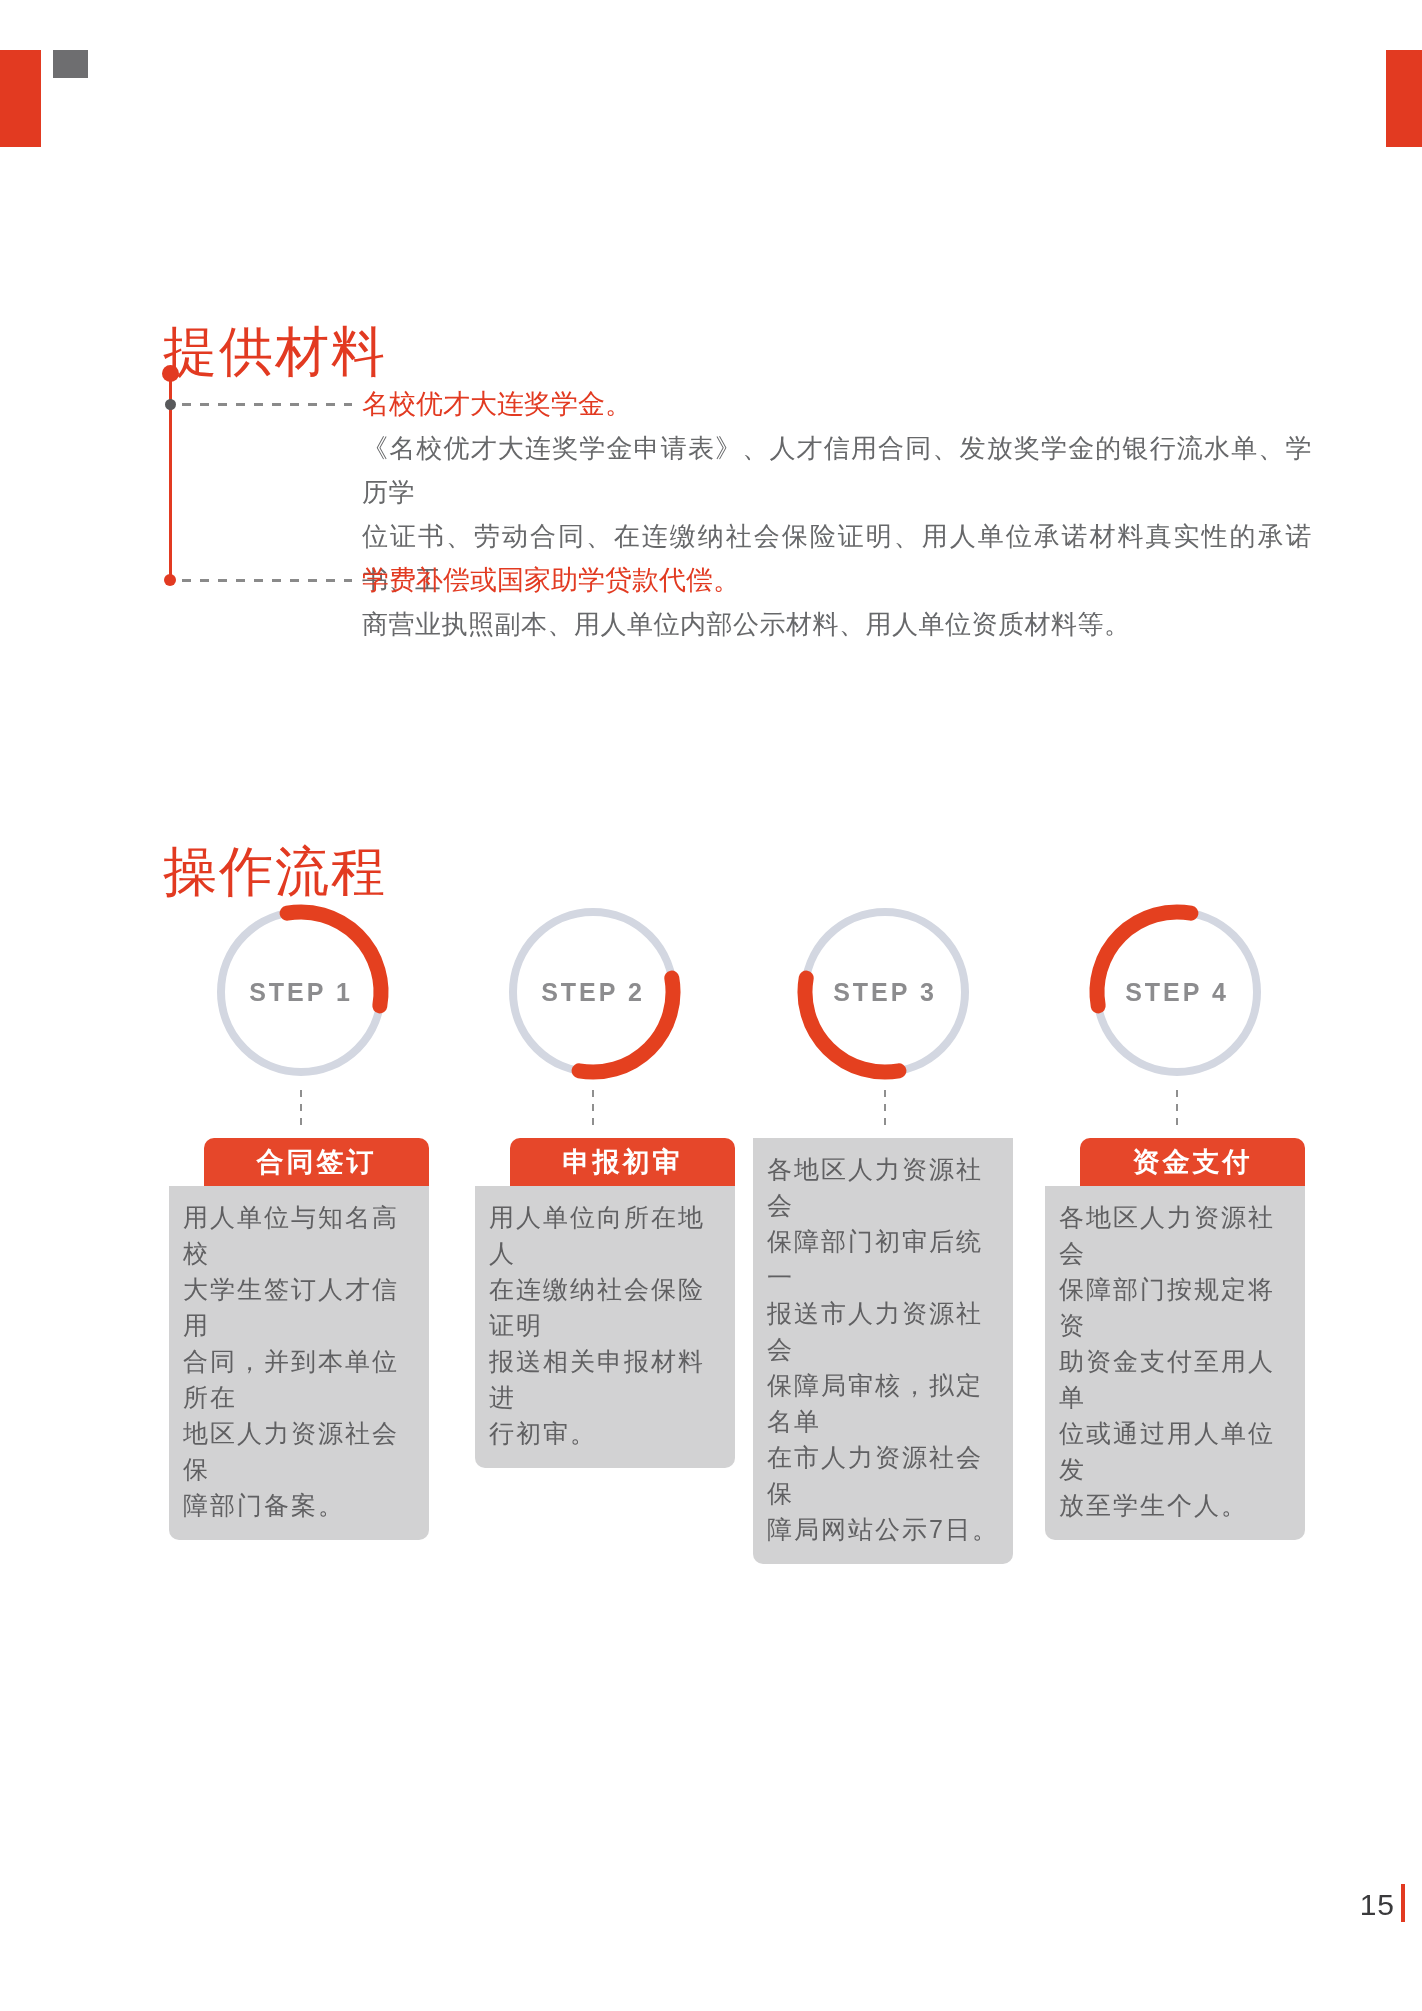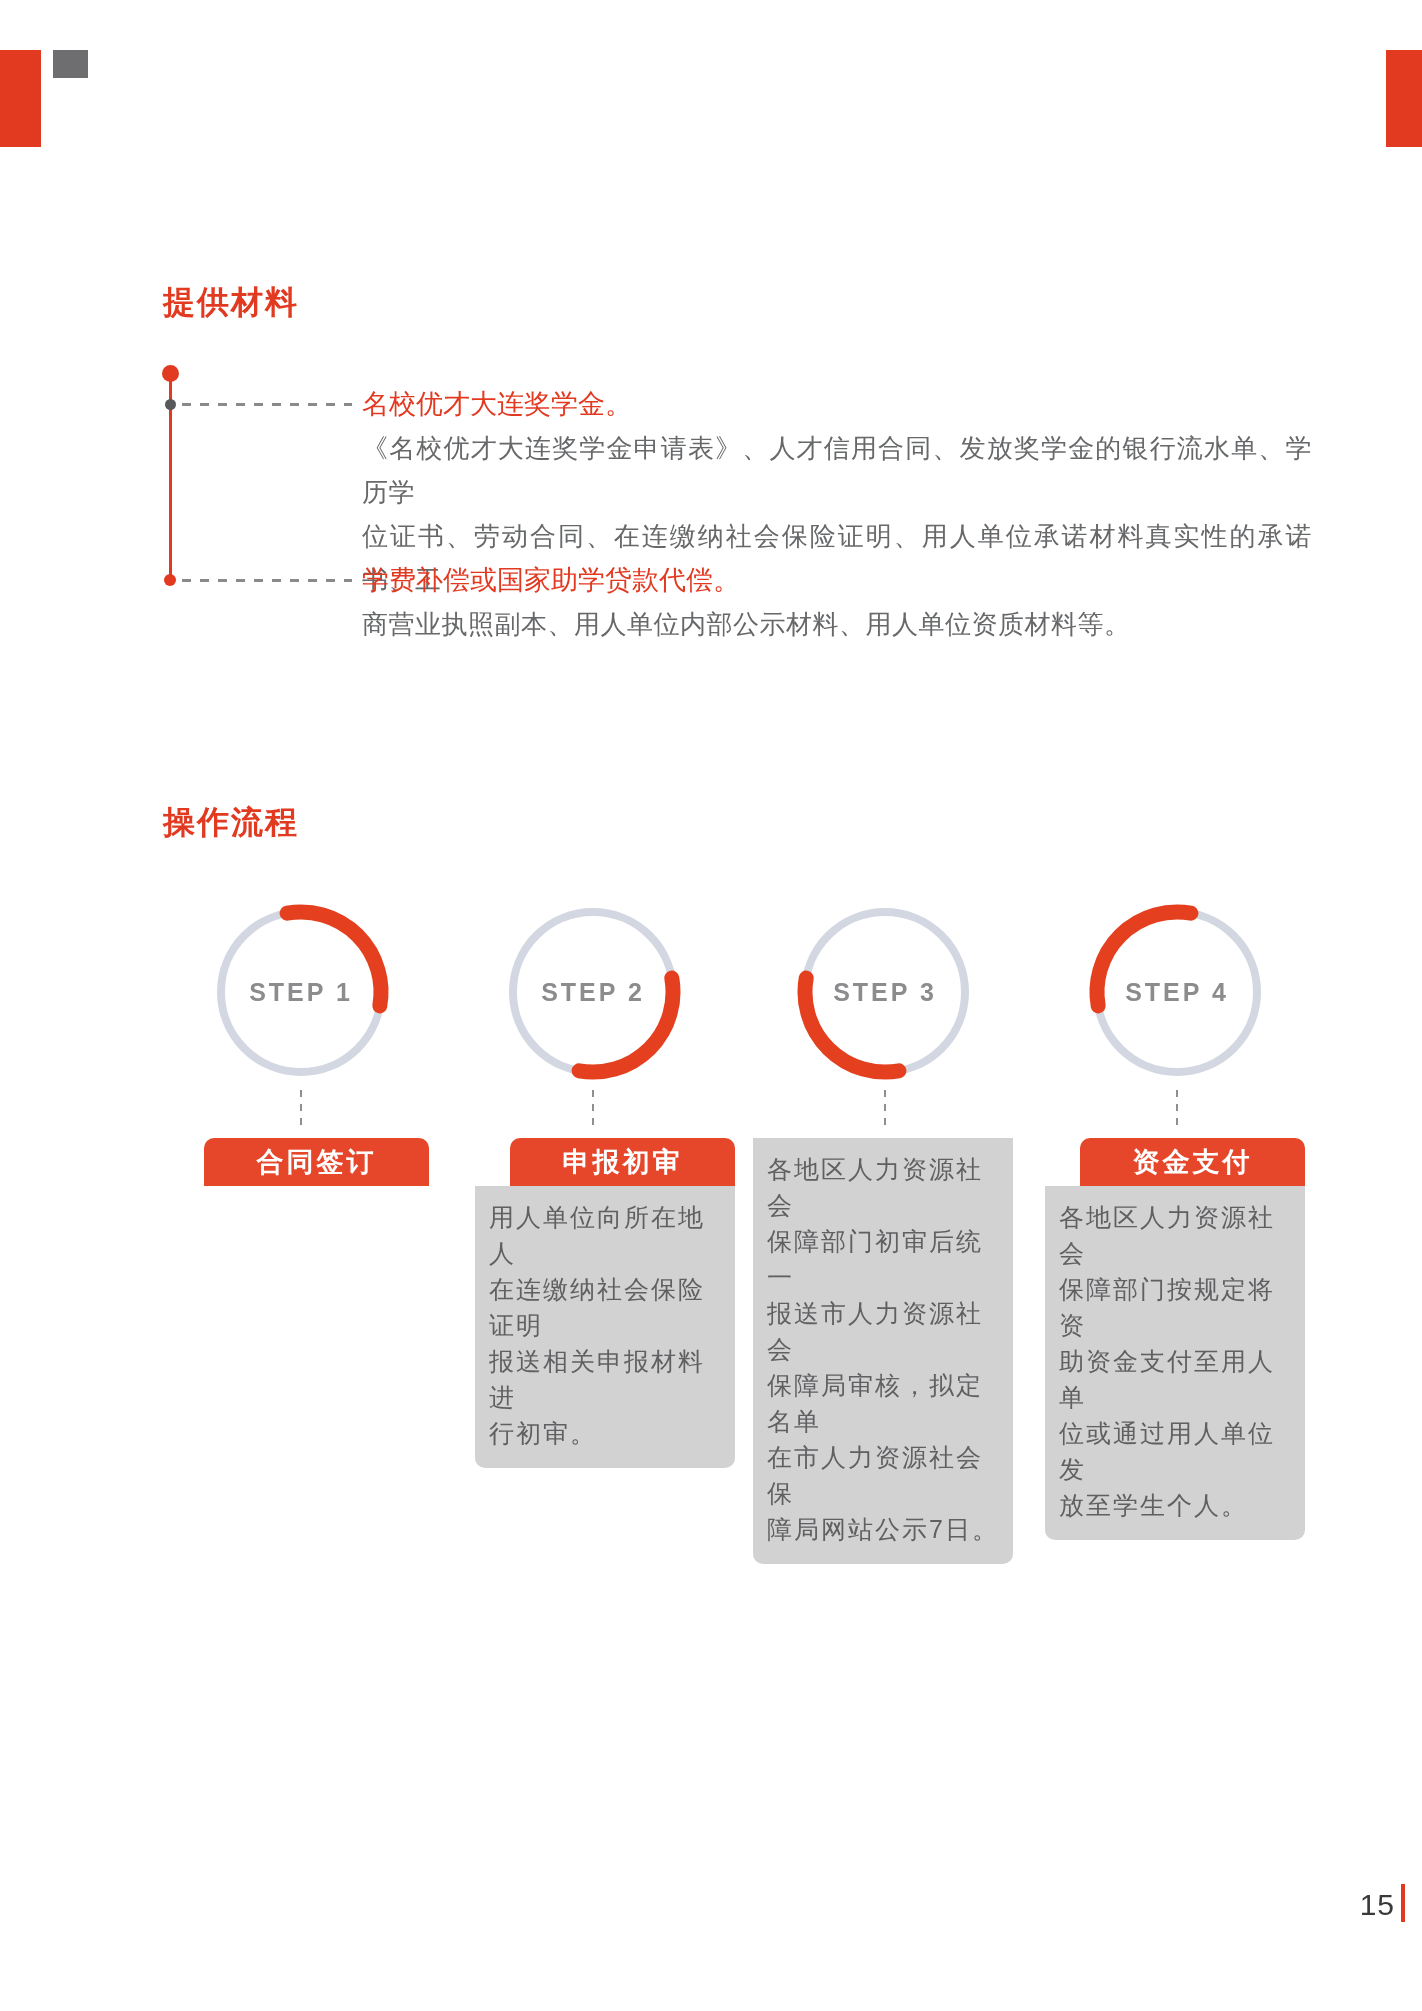"提供材料" .sec-title { font-size: 32px -> 54px; font-weight: 700 -> 400; margin-top: none -> 38px }
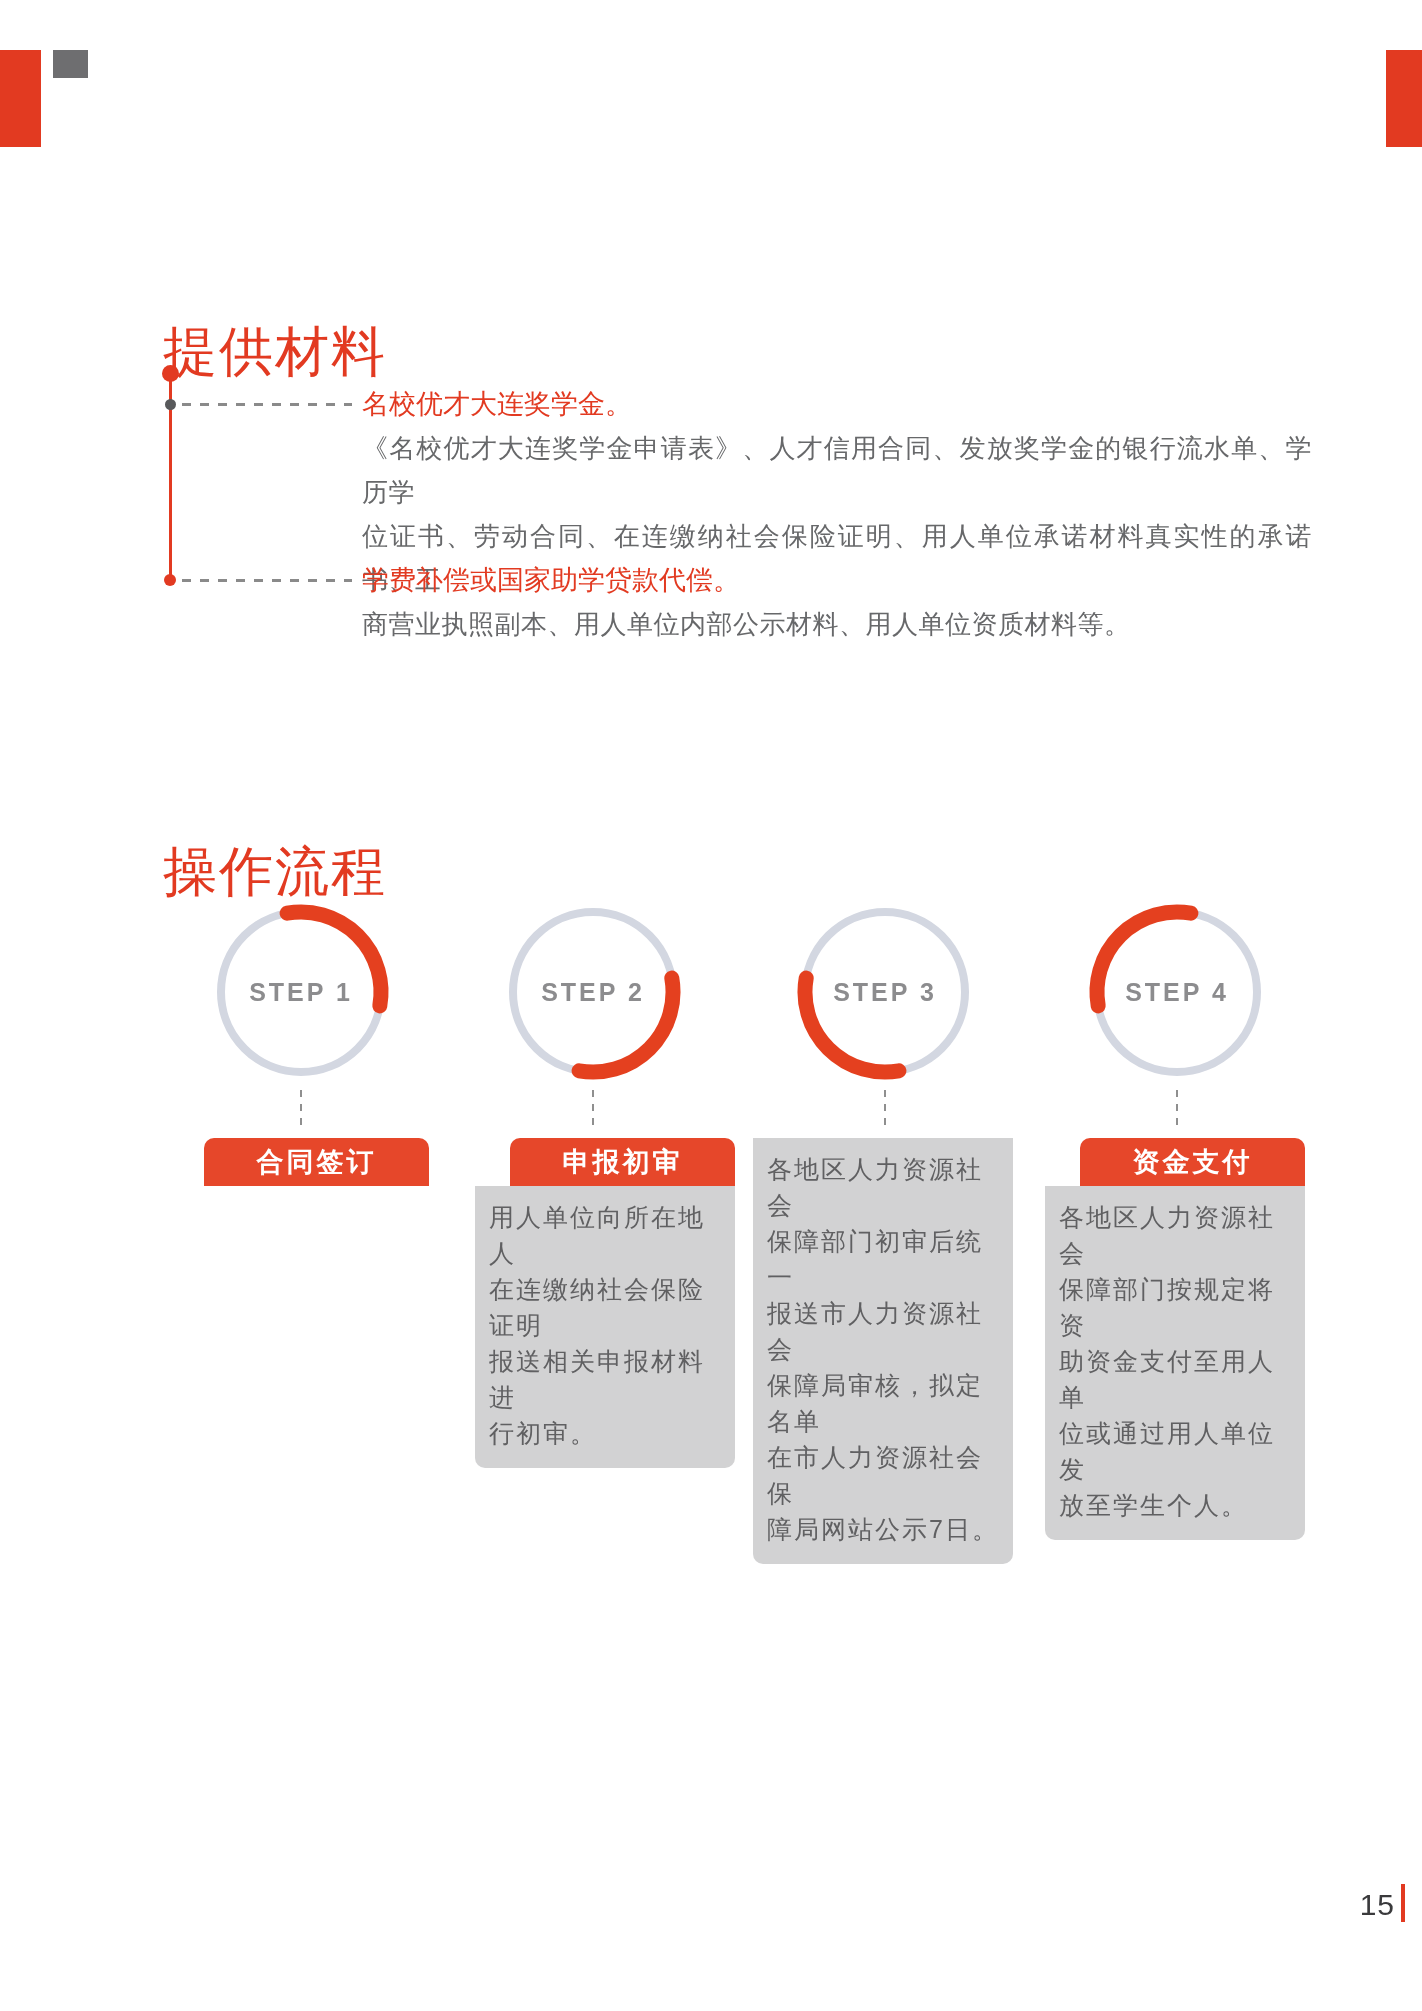"用人单位与知名高校" div.card-body { html: none -> <div>用人单位与知名高校 大学生签订人才信用 合同，并到本单位所在 地区人力资源社会保 障部门备案。</div> }
